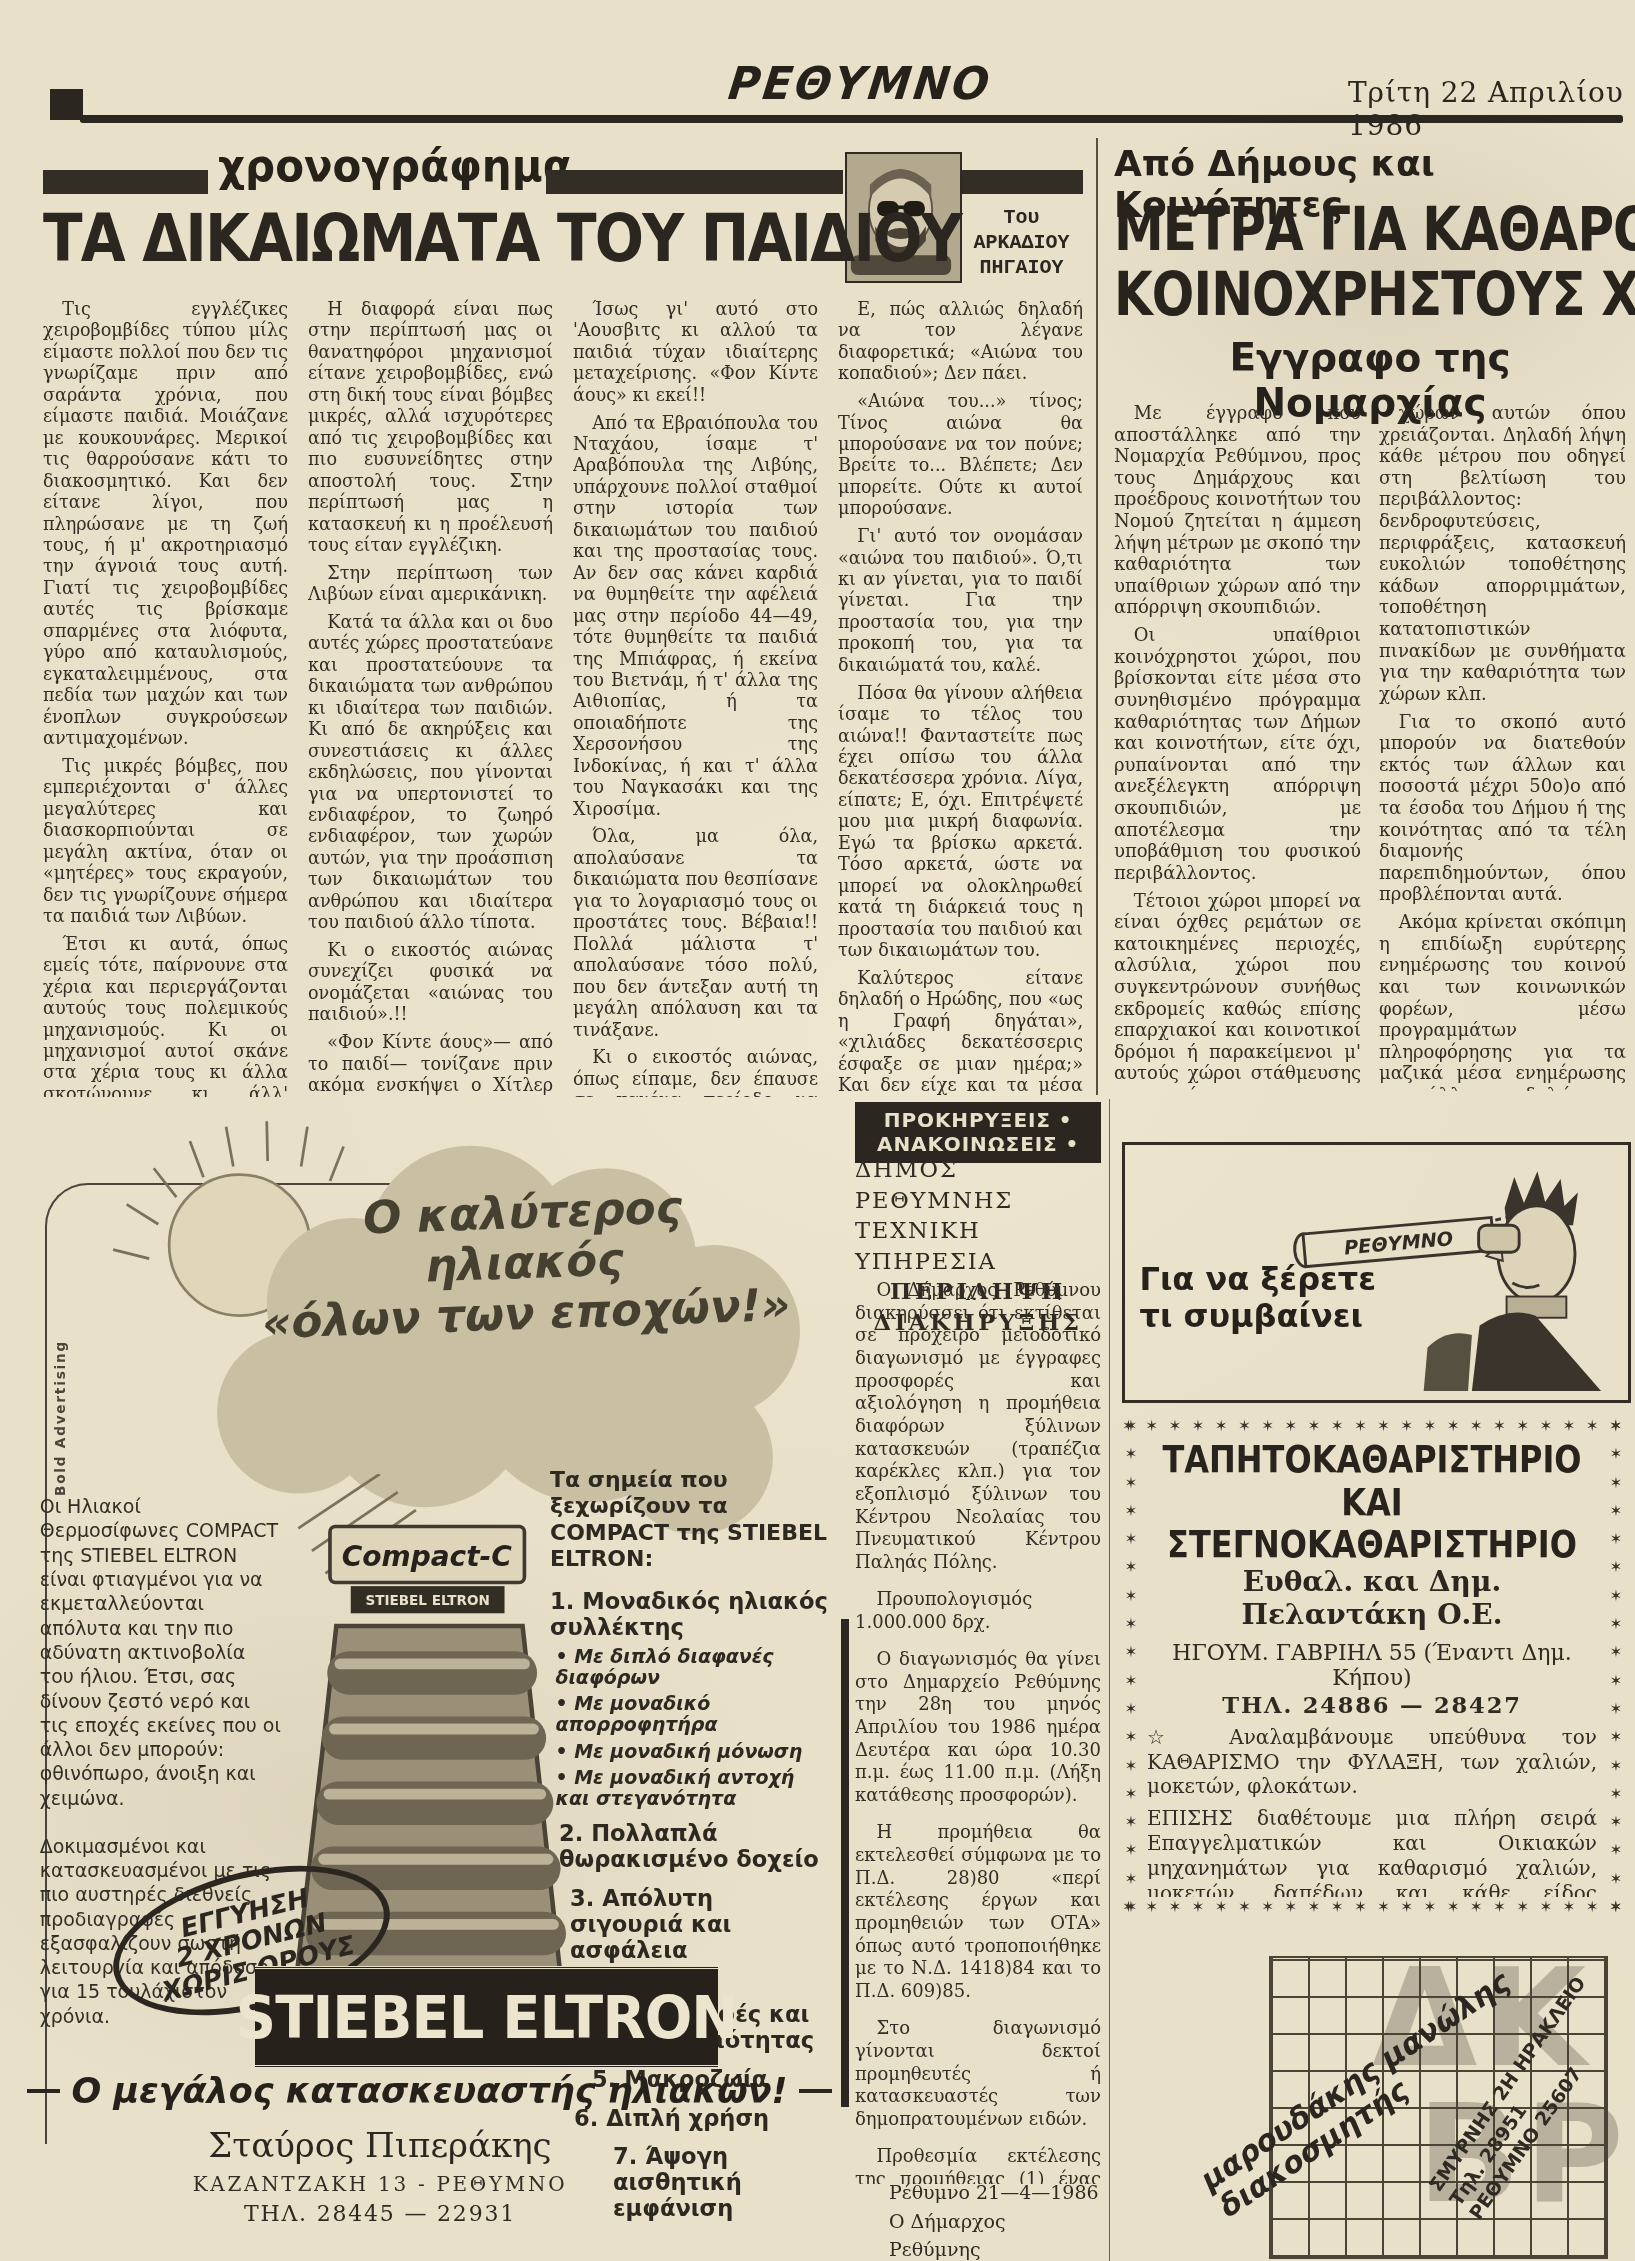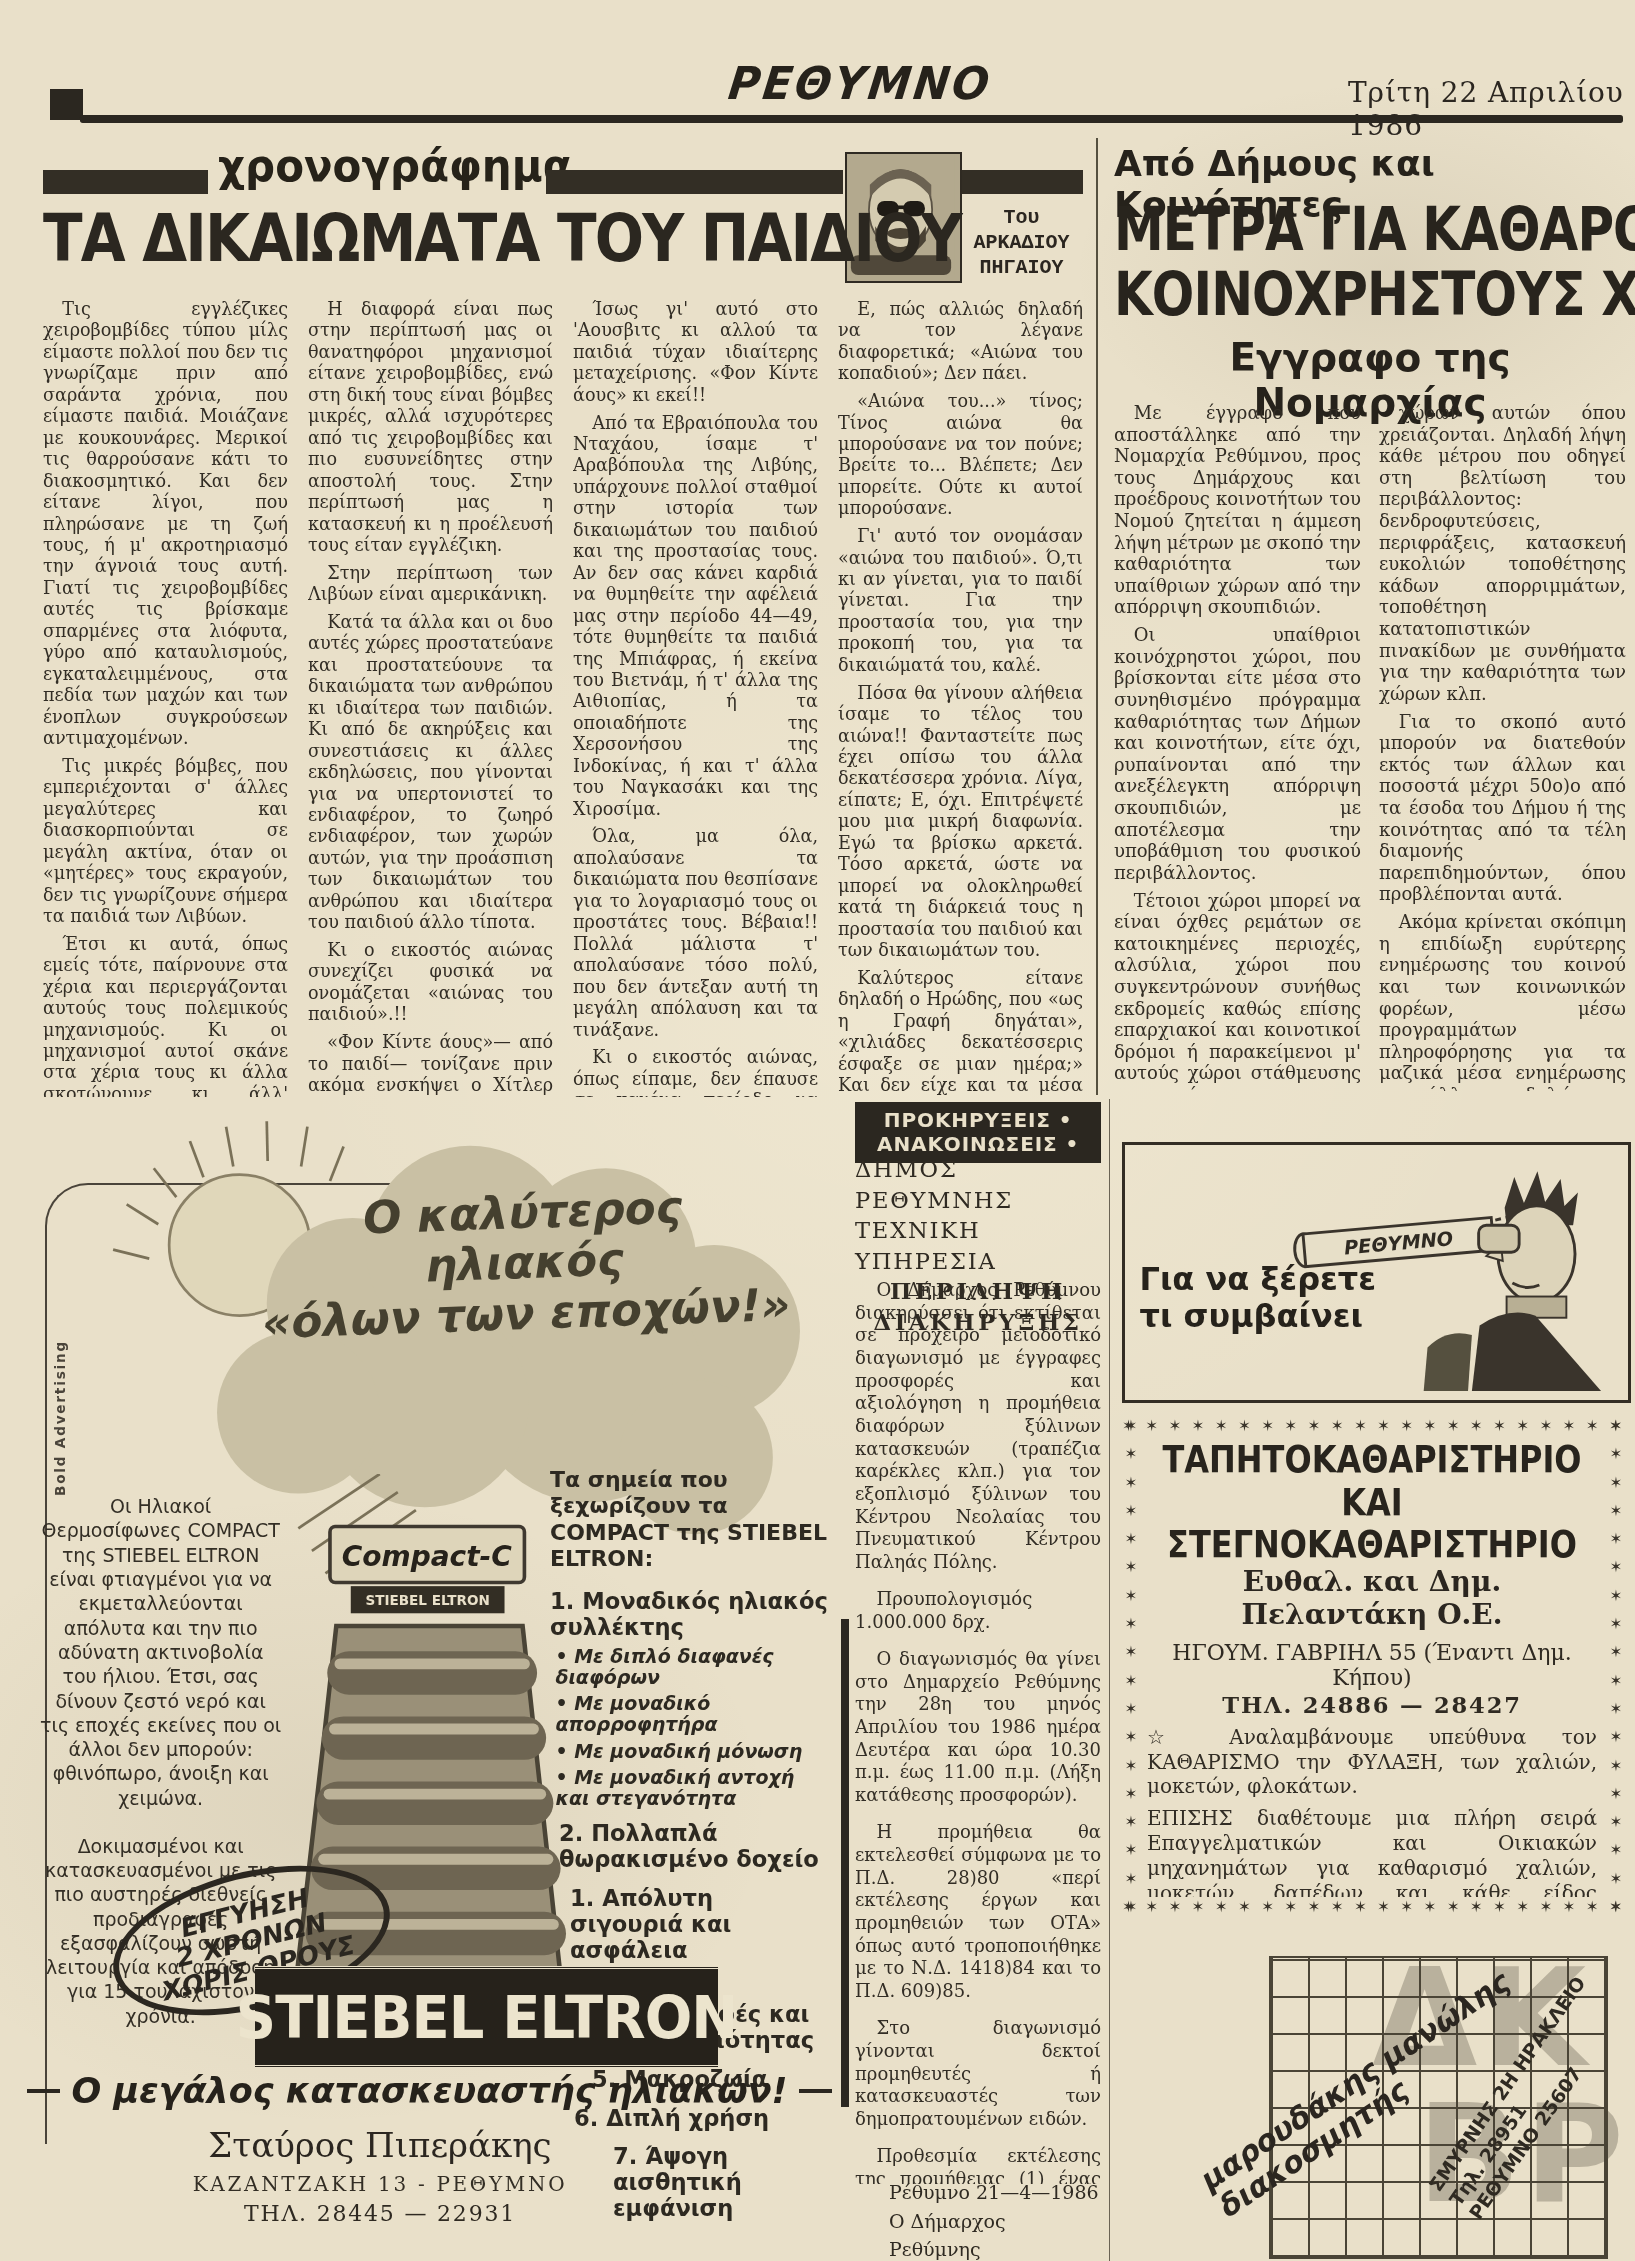"Οι Ηλιακοί Θερμοσίφωνες COMPACT της" .ad-copy { text-align: center -> left }
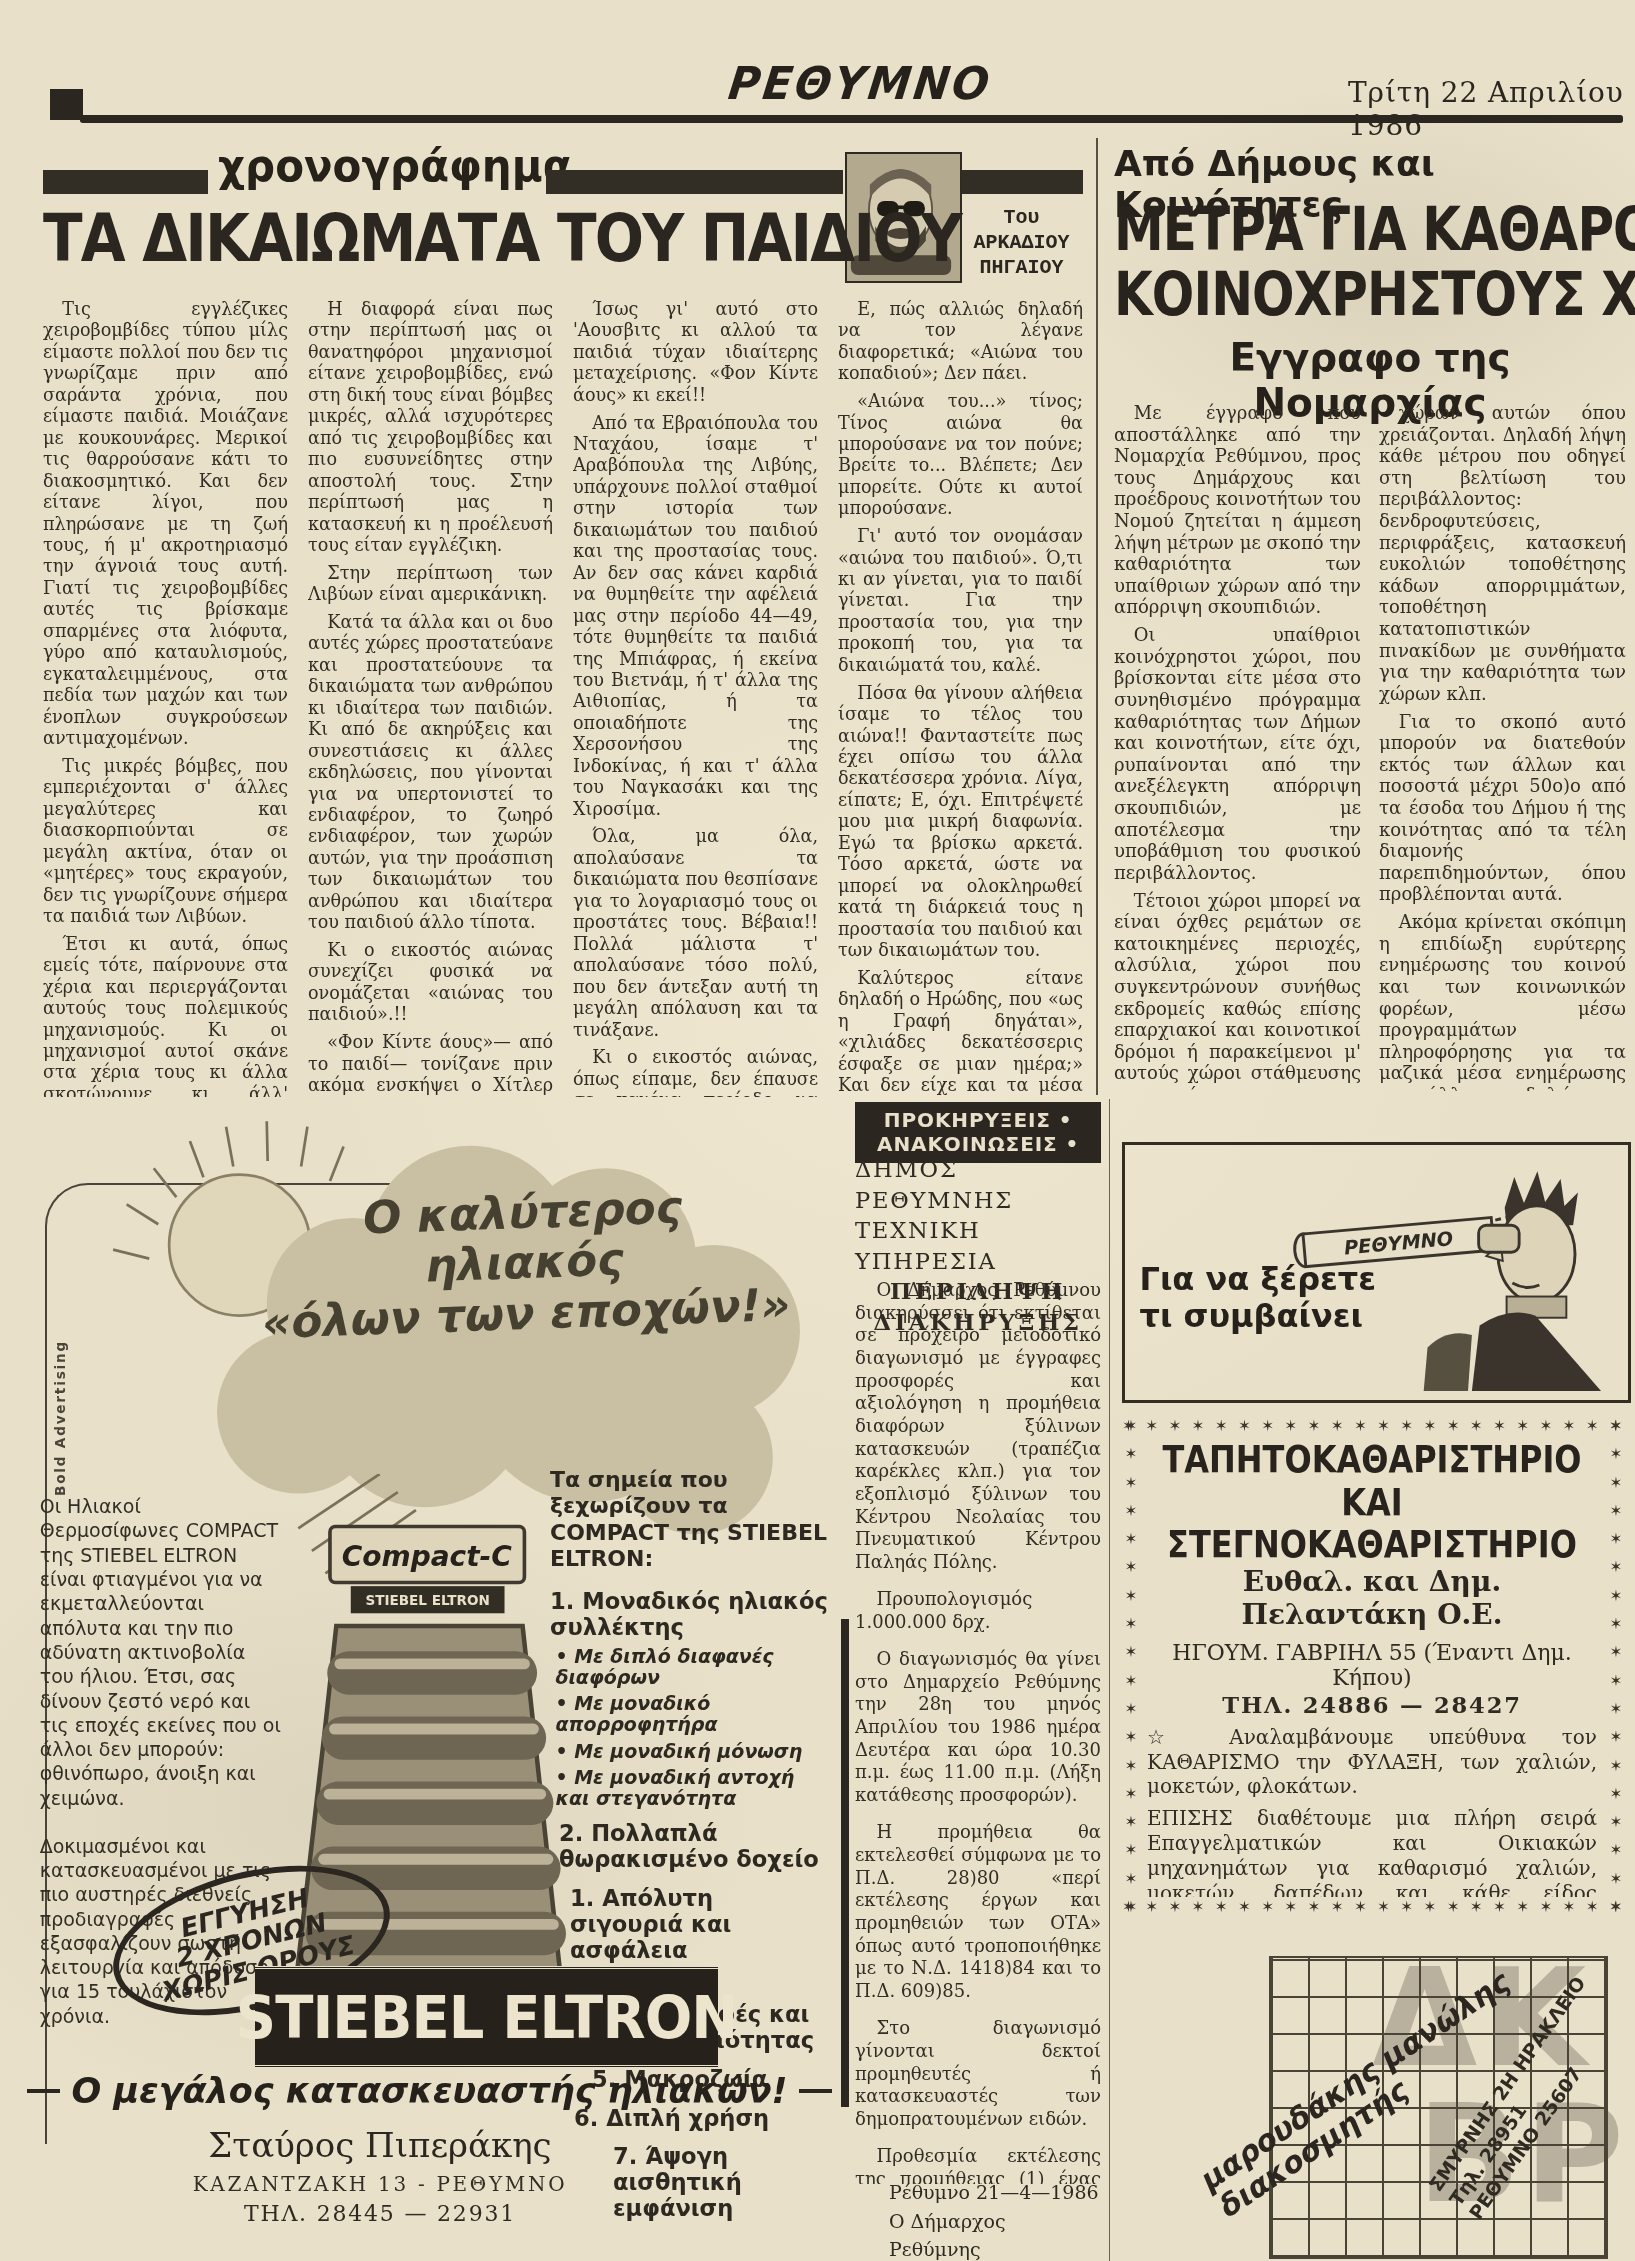"1. Απόλυτη σιγουριά και ασφάλεια" div.feat { text: 1 -> 3 }
